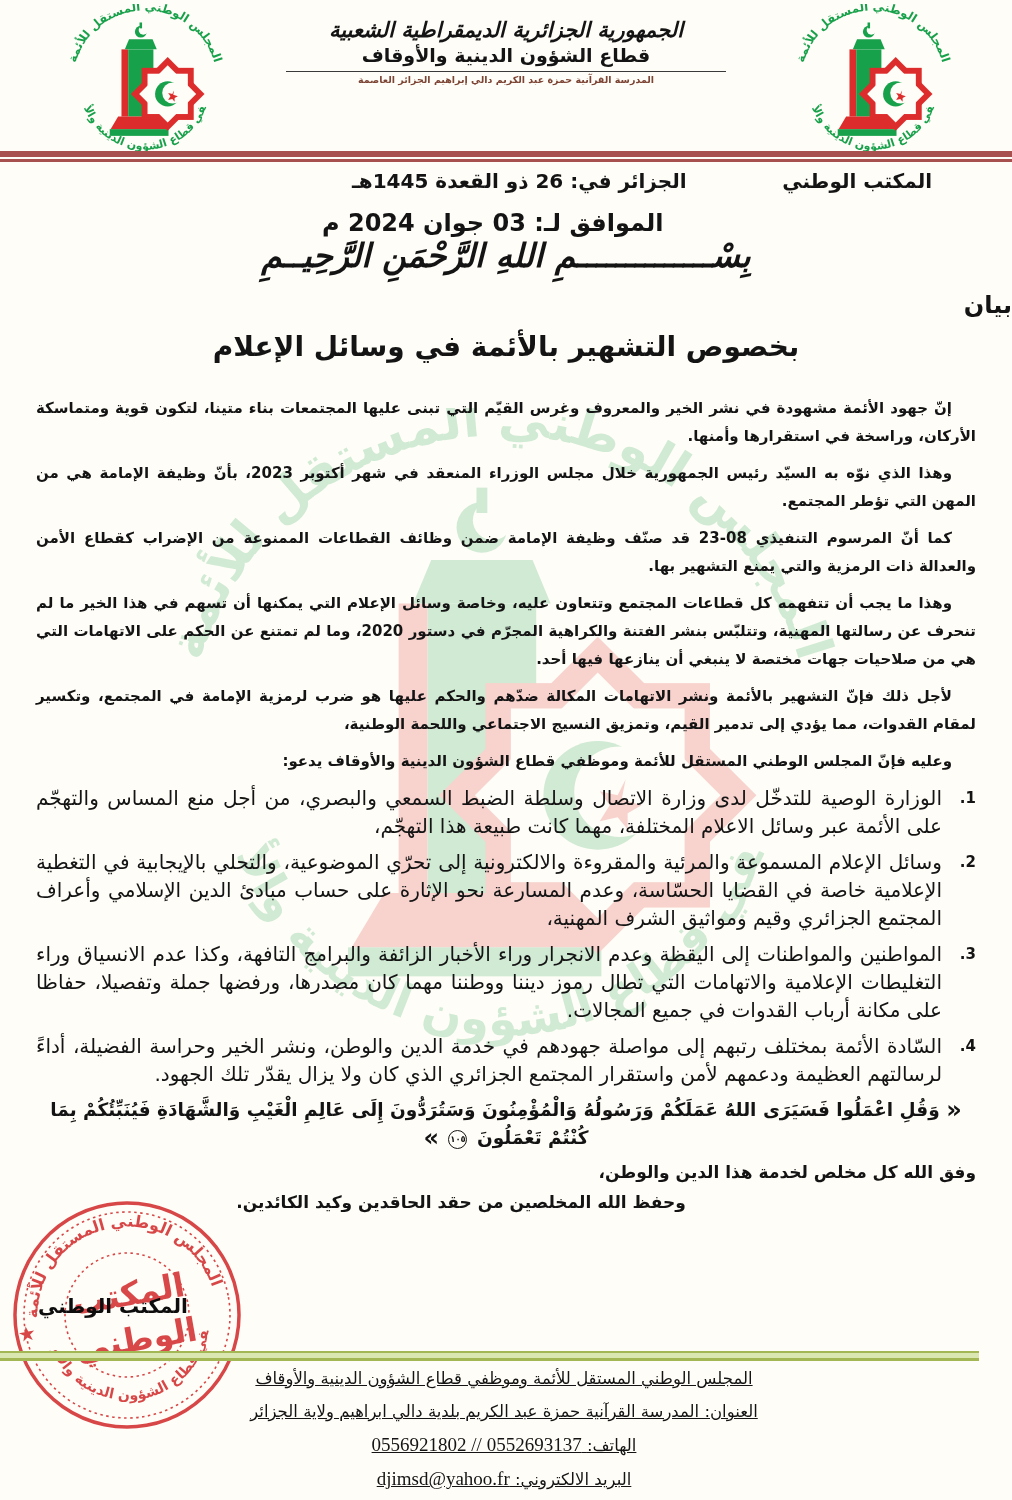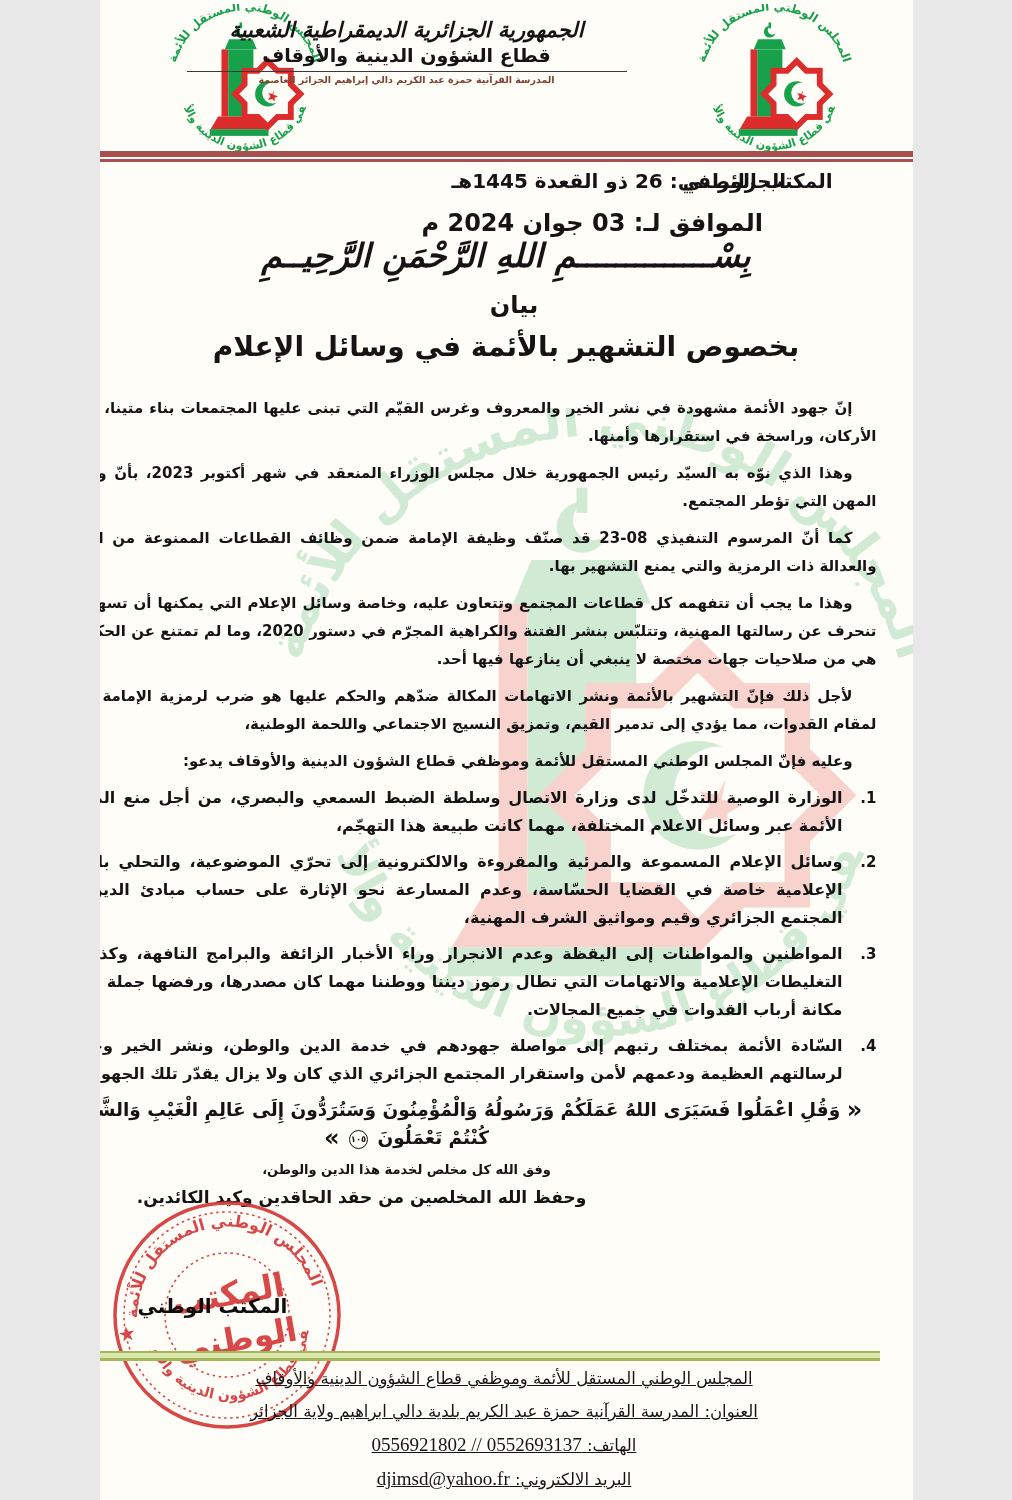"الجمهورية الجزائرية الديمقراطية الشعبية" .page { width: 813px -> 1012px }
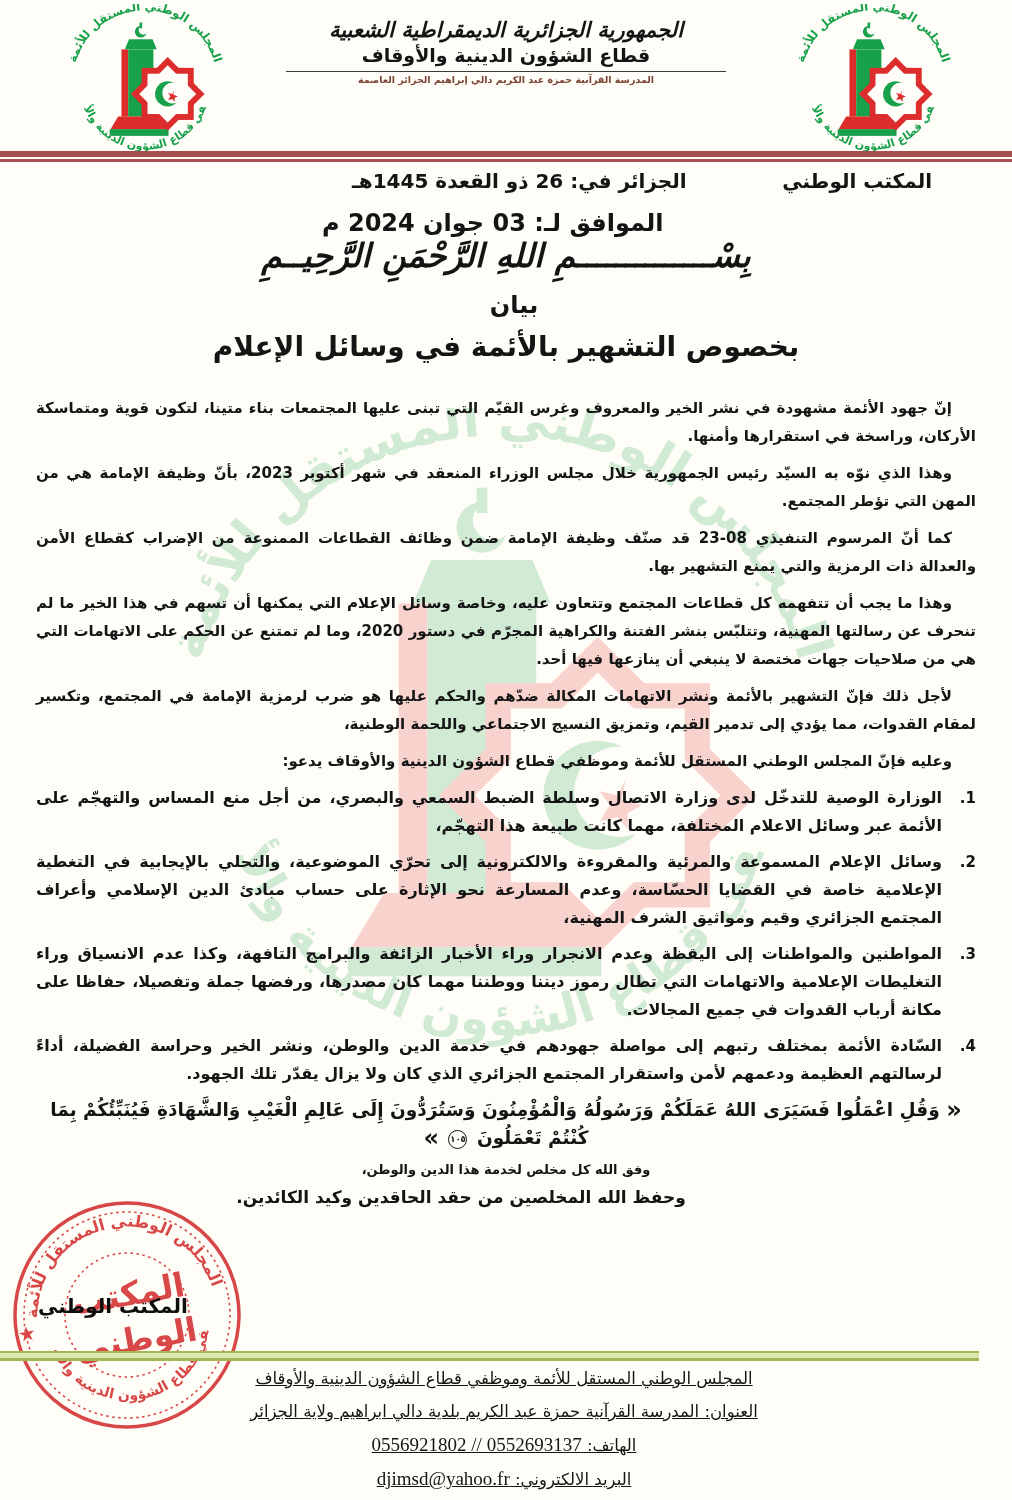"بيان" .doc-title { text-align: center -> right }
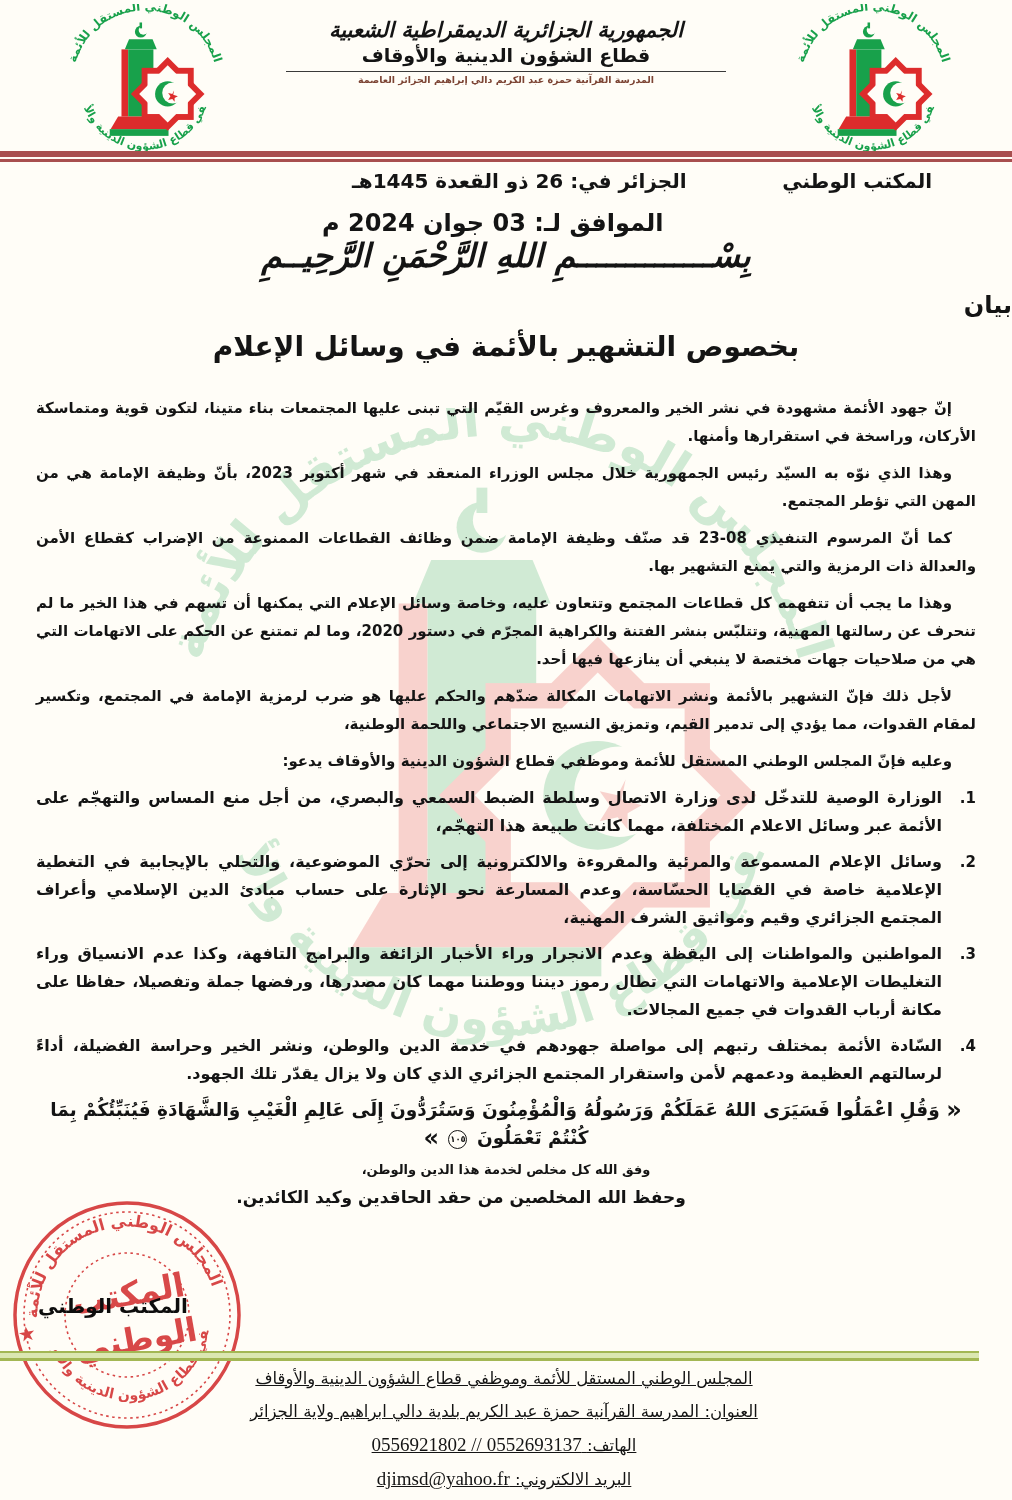"الوزارة الوصية للتدخّل لدى وزارة" .li .litext { font-size: 16px -> 20px; font-weight: bold -> normal }
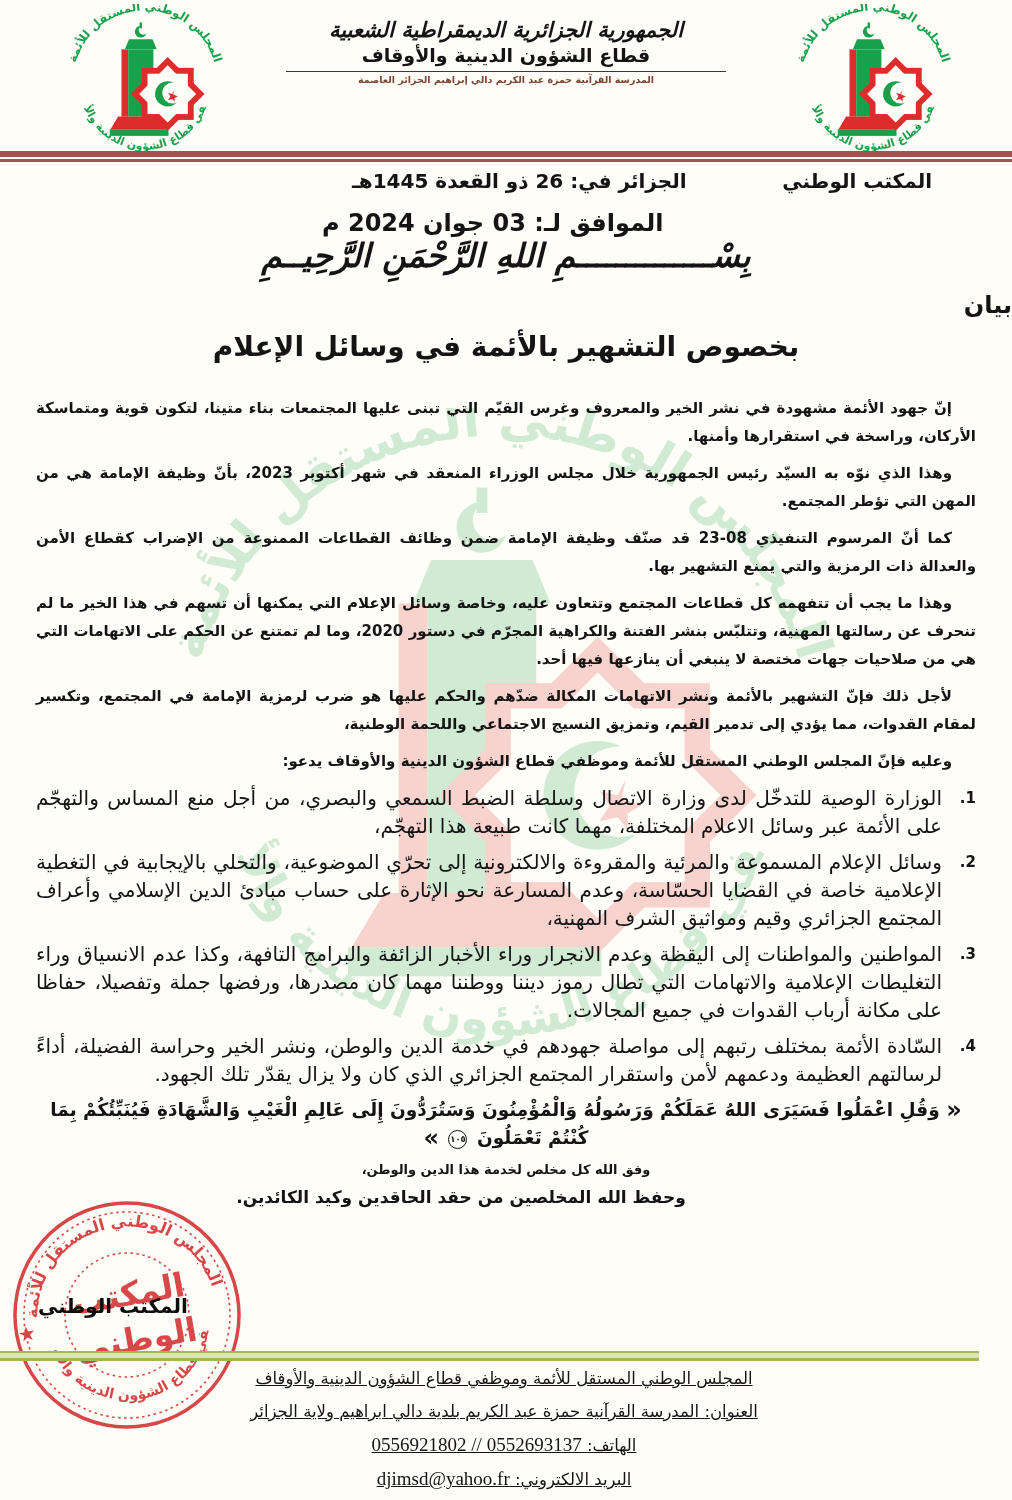"وفق الله كل مخلص لخدمة" .closing-1 { font-size: 13px -> 17px; text-align: center -> right }
